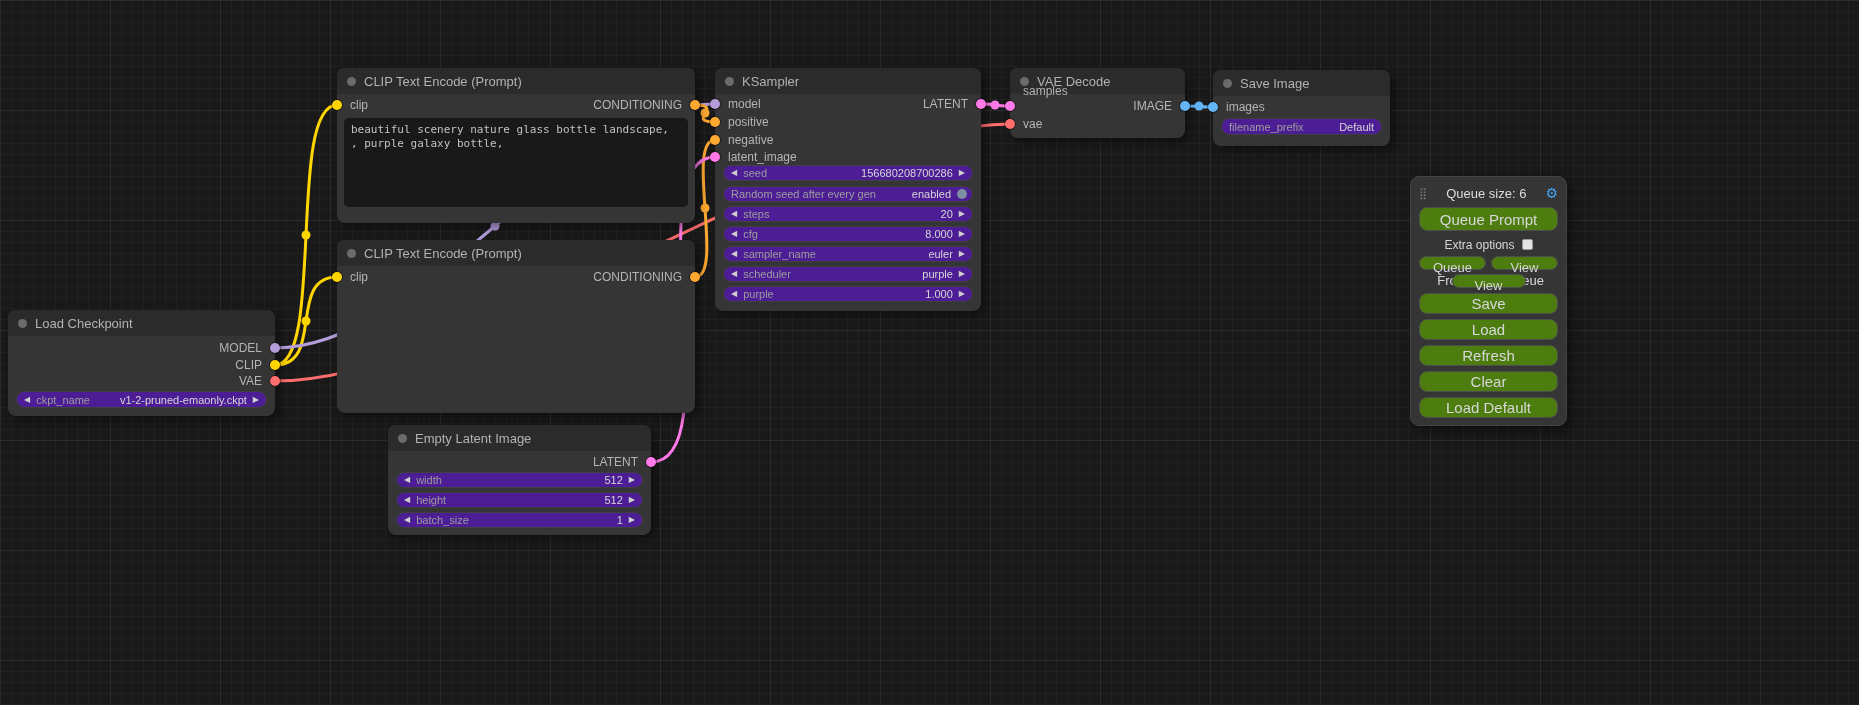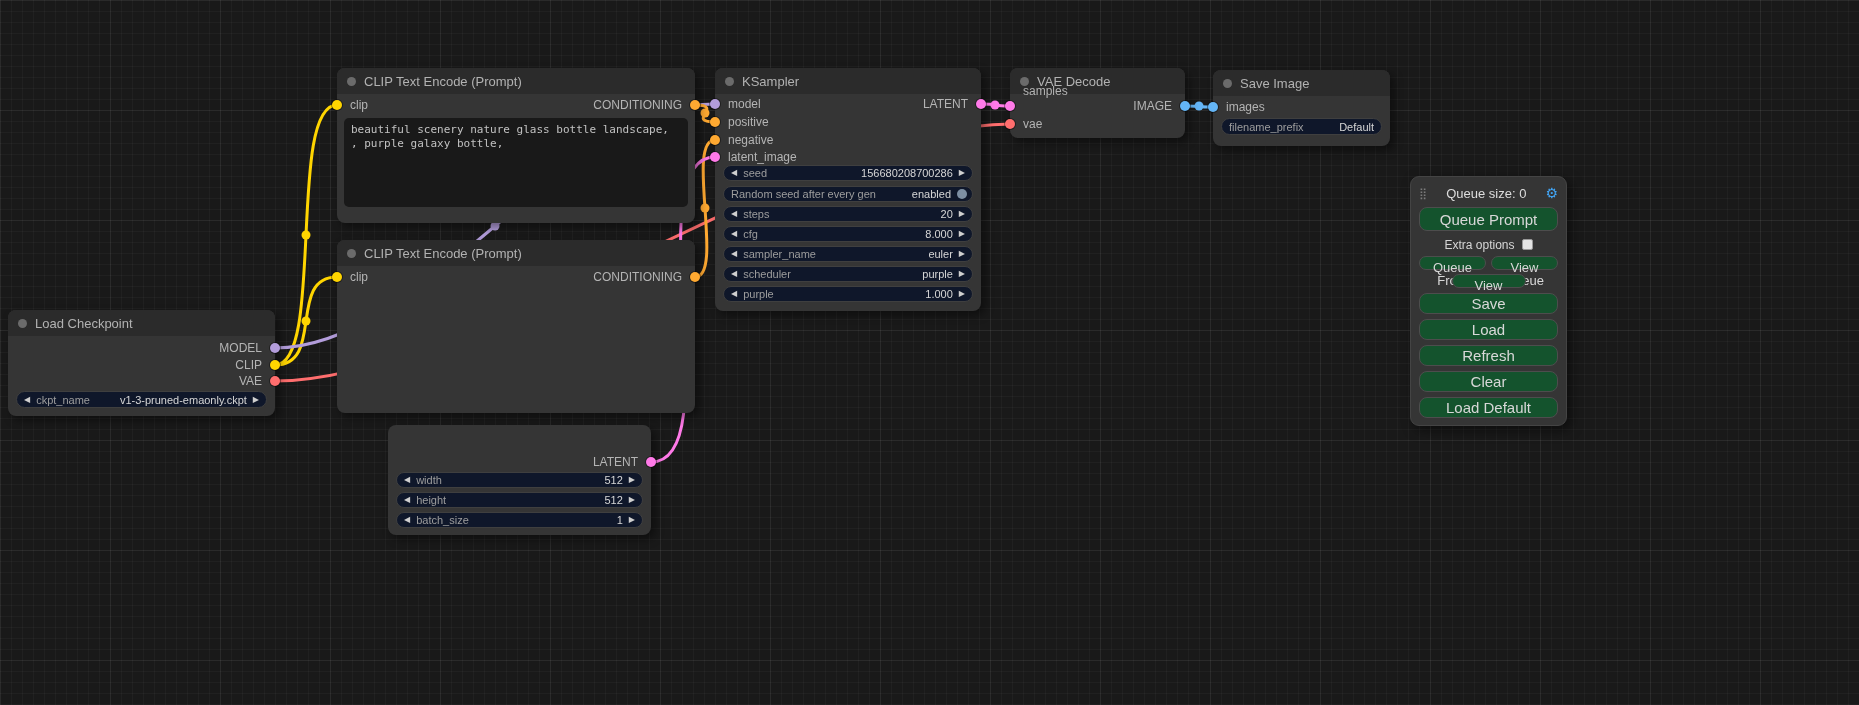"filename_prefix" .widget { background: #0f172a -> #4c1d95 }
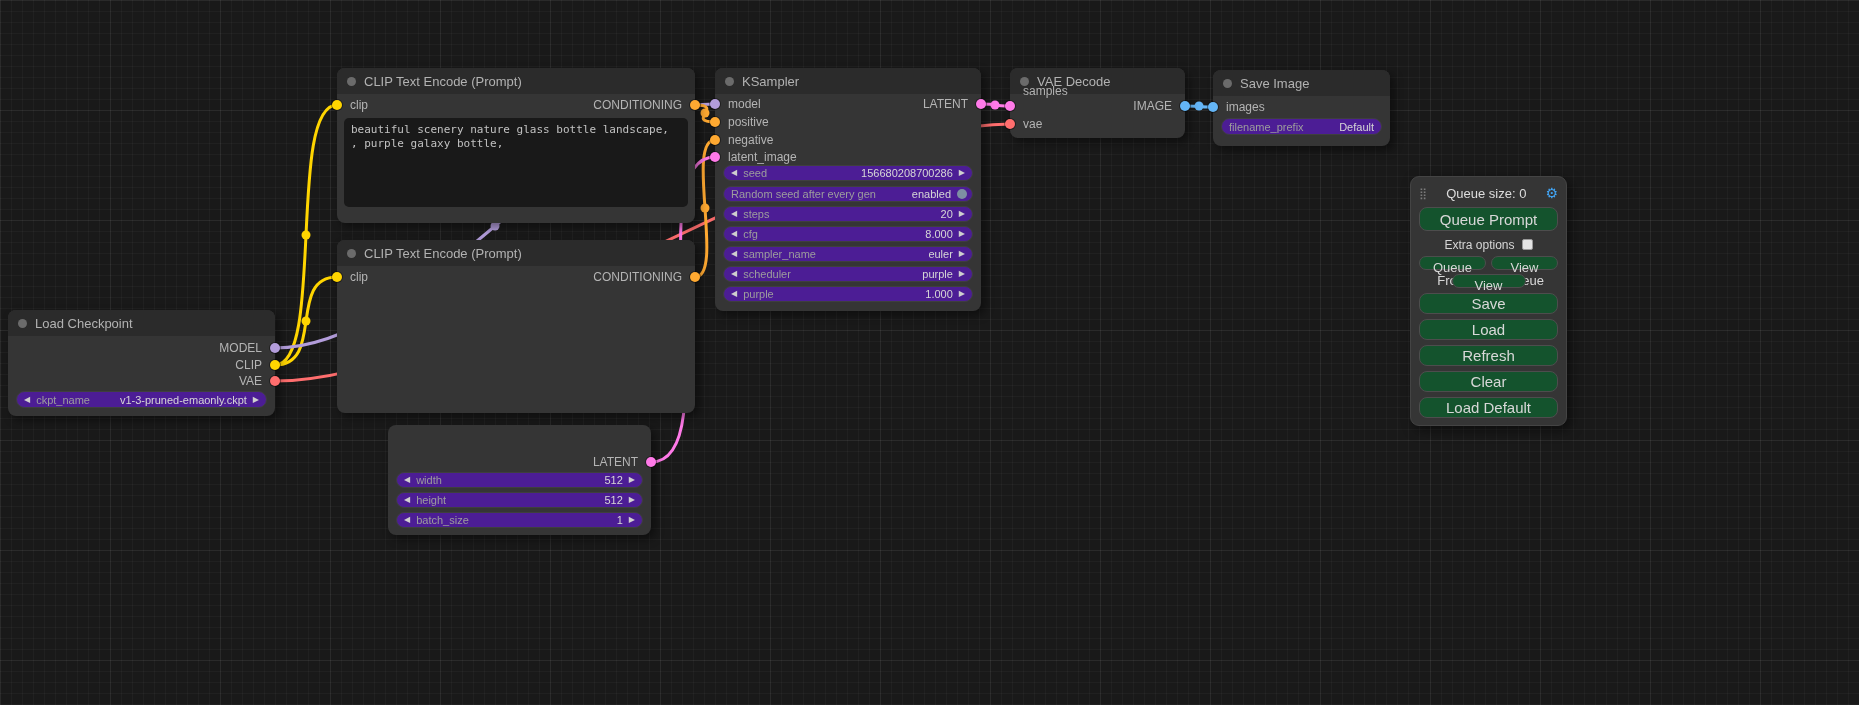"Queue size: 0" span.msize { text: 0 -> 6 }
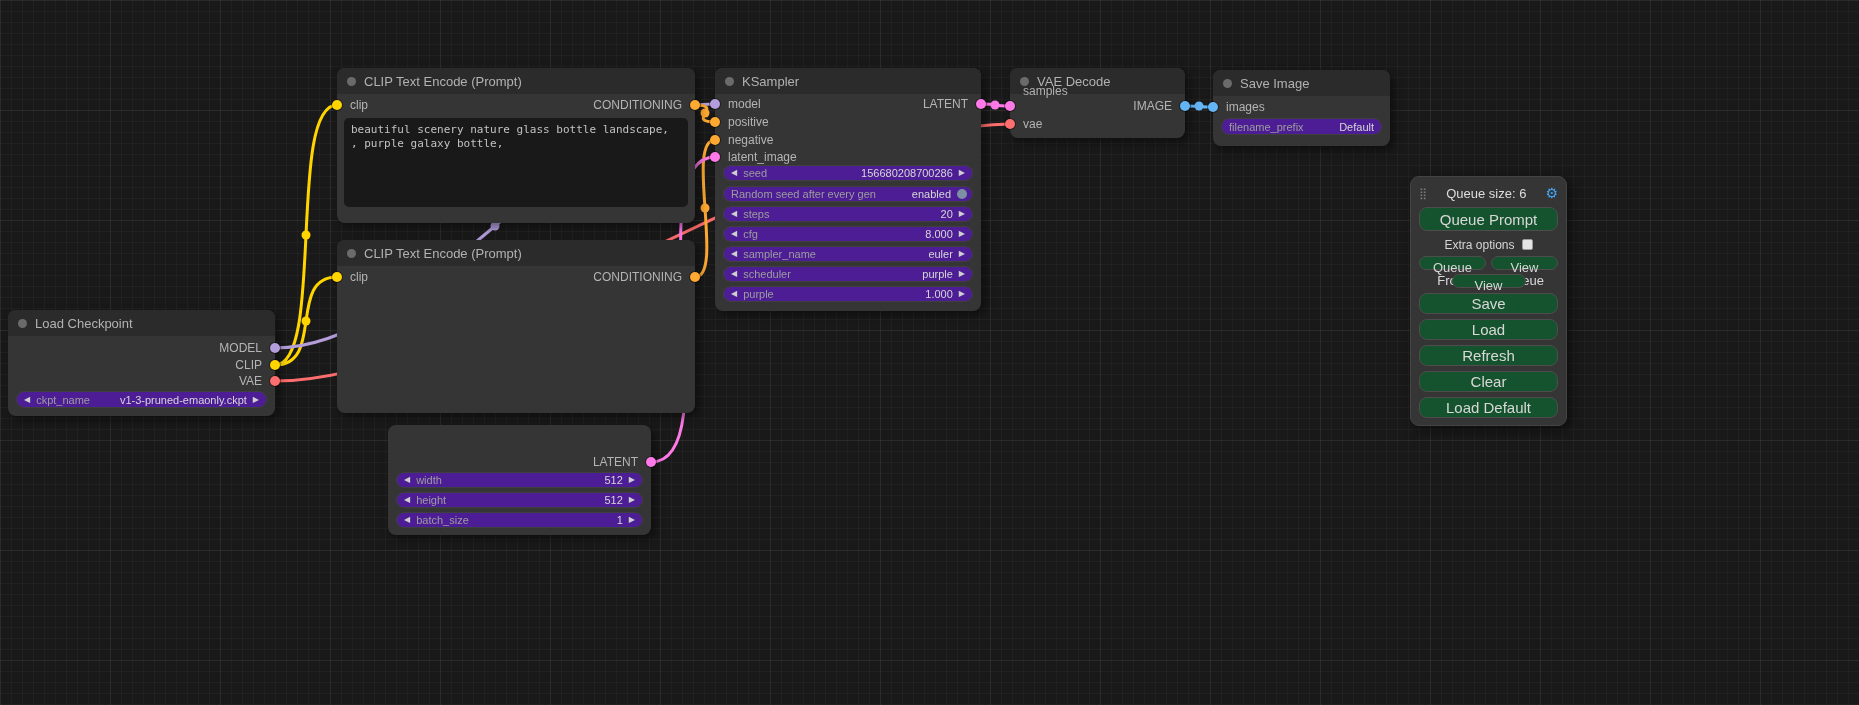"Queue Prompt" .mbtn { background: #14532d -> #4d7c0f }
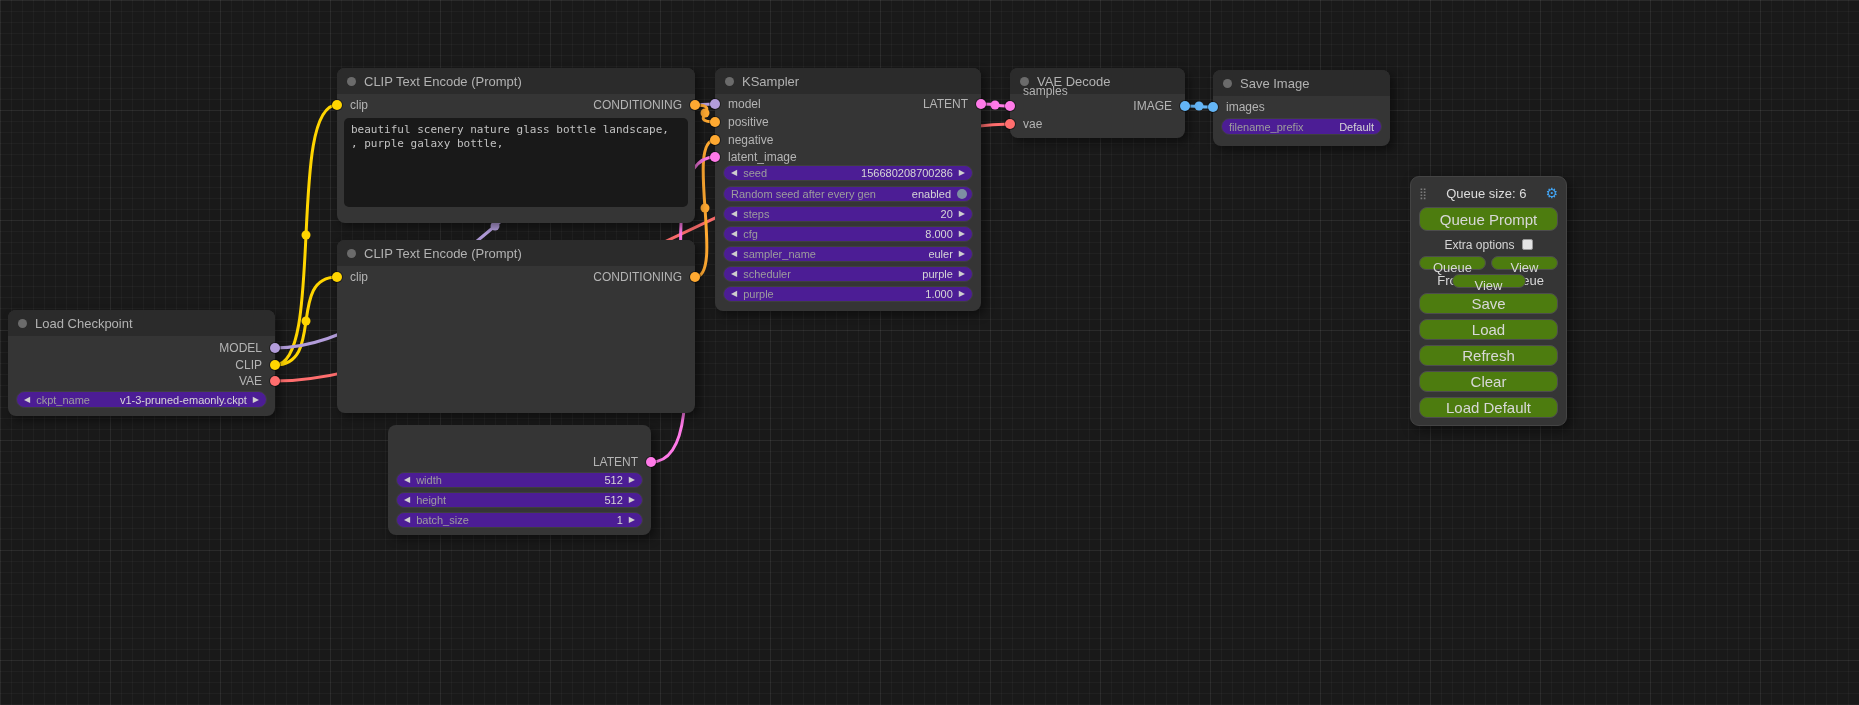"v1-3-pruned-emaonly.ckpt" span.wval { text: v1-3-pruned-emaonly.ckpt -> v1-2-pruned-emaonly.ckpt }
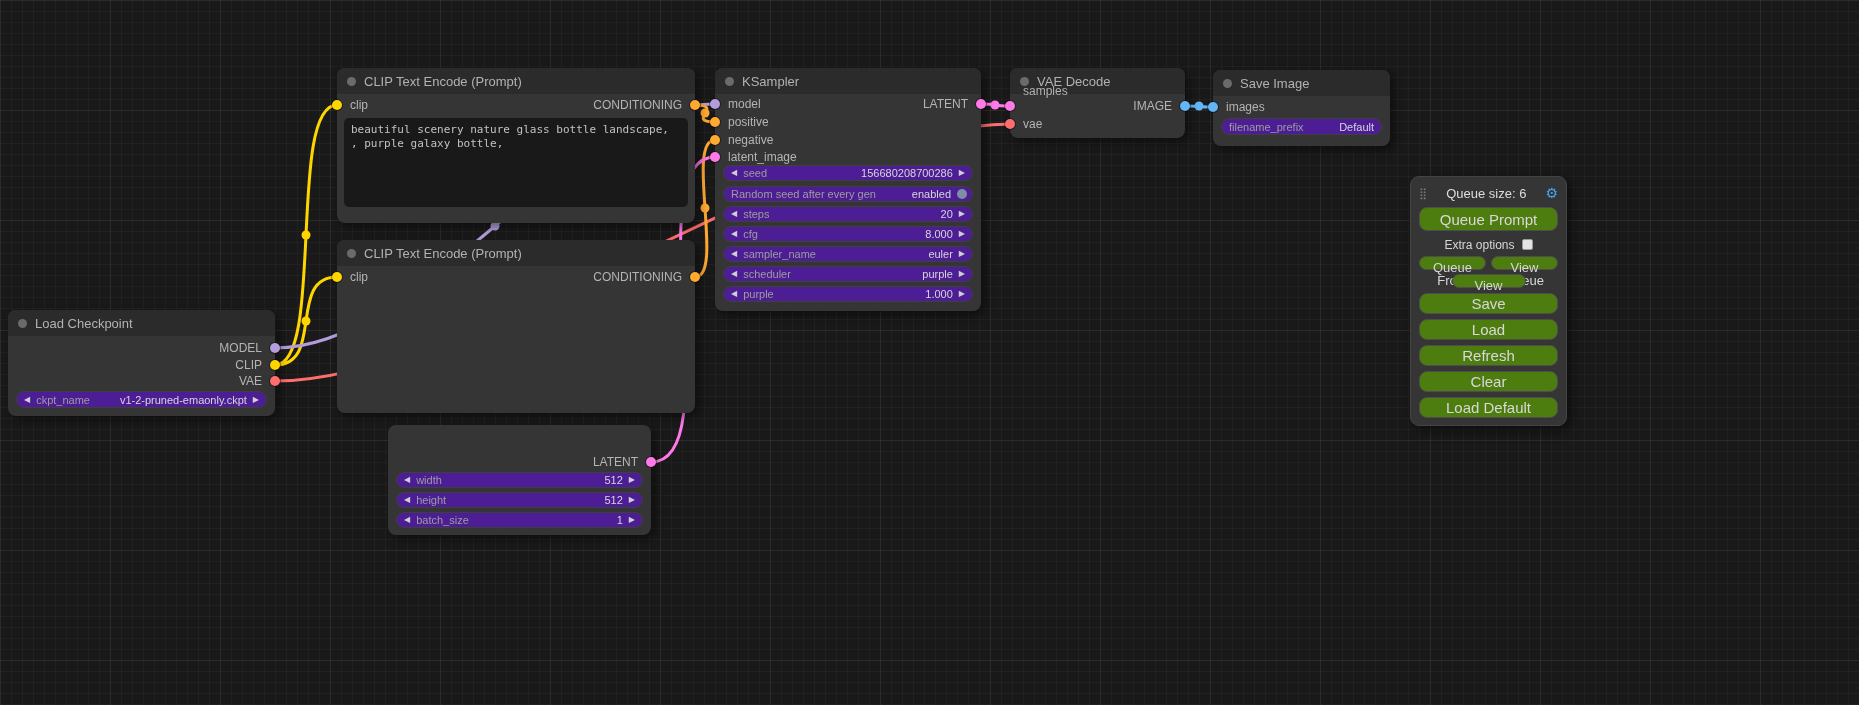"Empty Latent Image" div.ntitle { html: none -> <div> <span></span> <span>Empty Latent Image</span> </div> }
